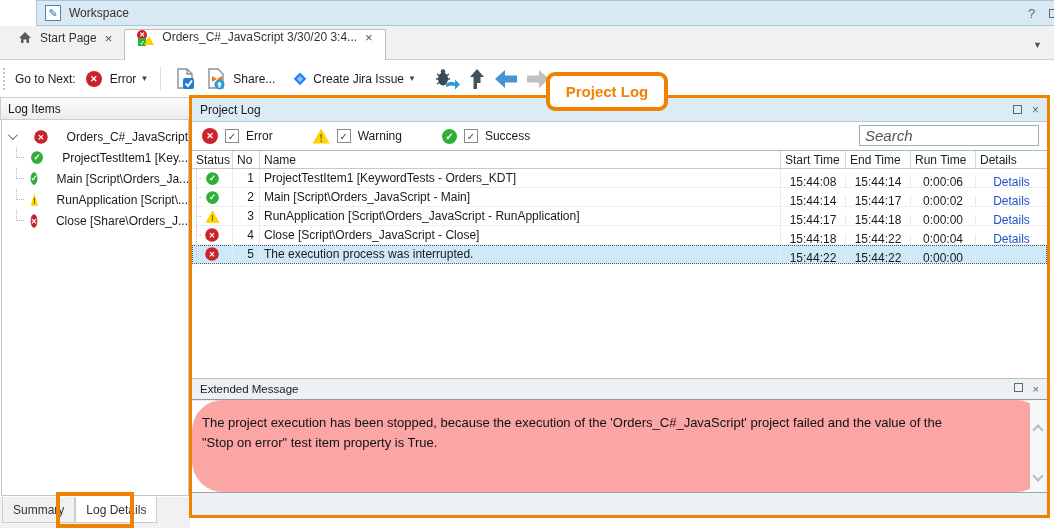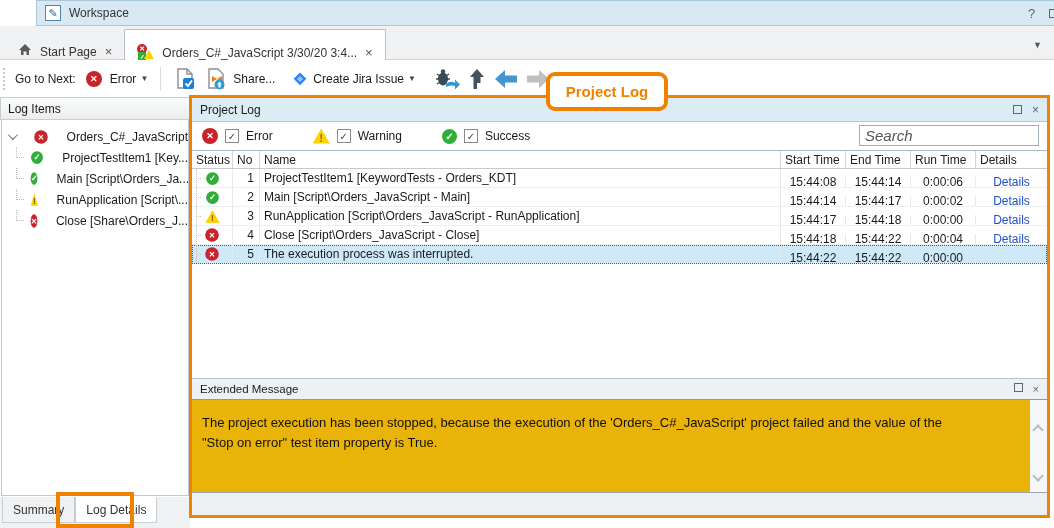"Start Page" .tab { align-items: flex-end -> flex-start }
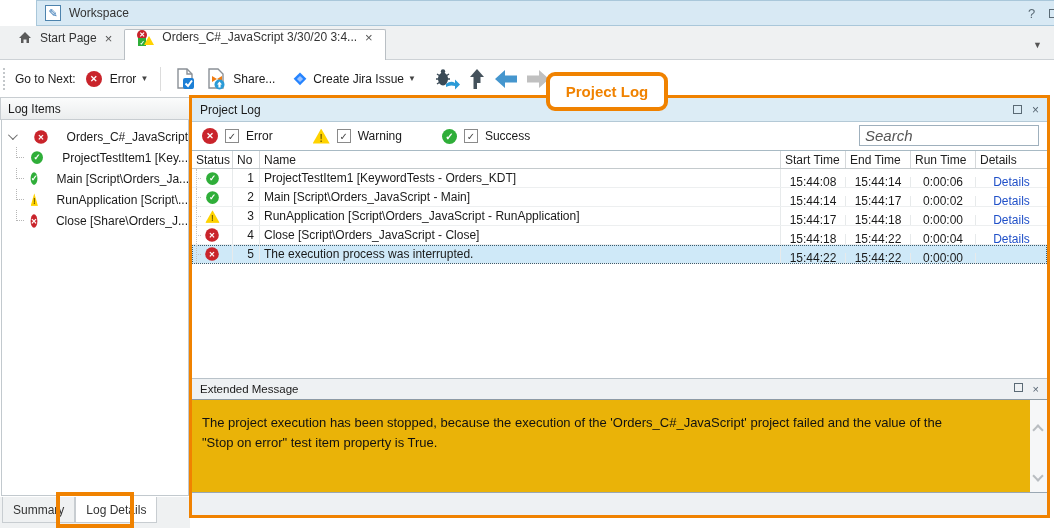"The project execution has been" .ext-body { background: #eab308 -> #fca5a5; border-radius: none -> 31px }
